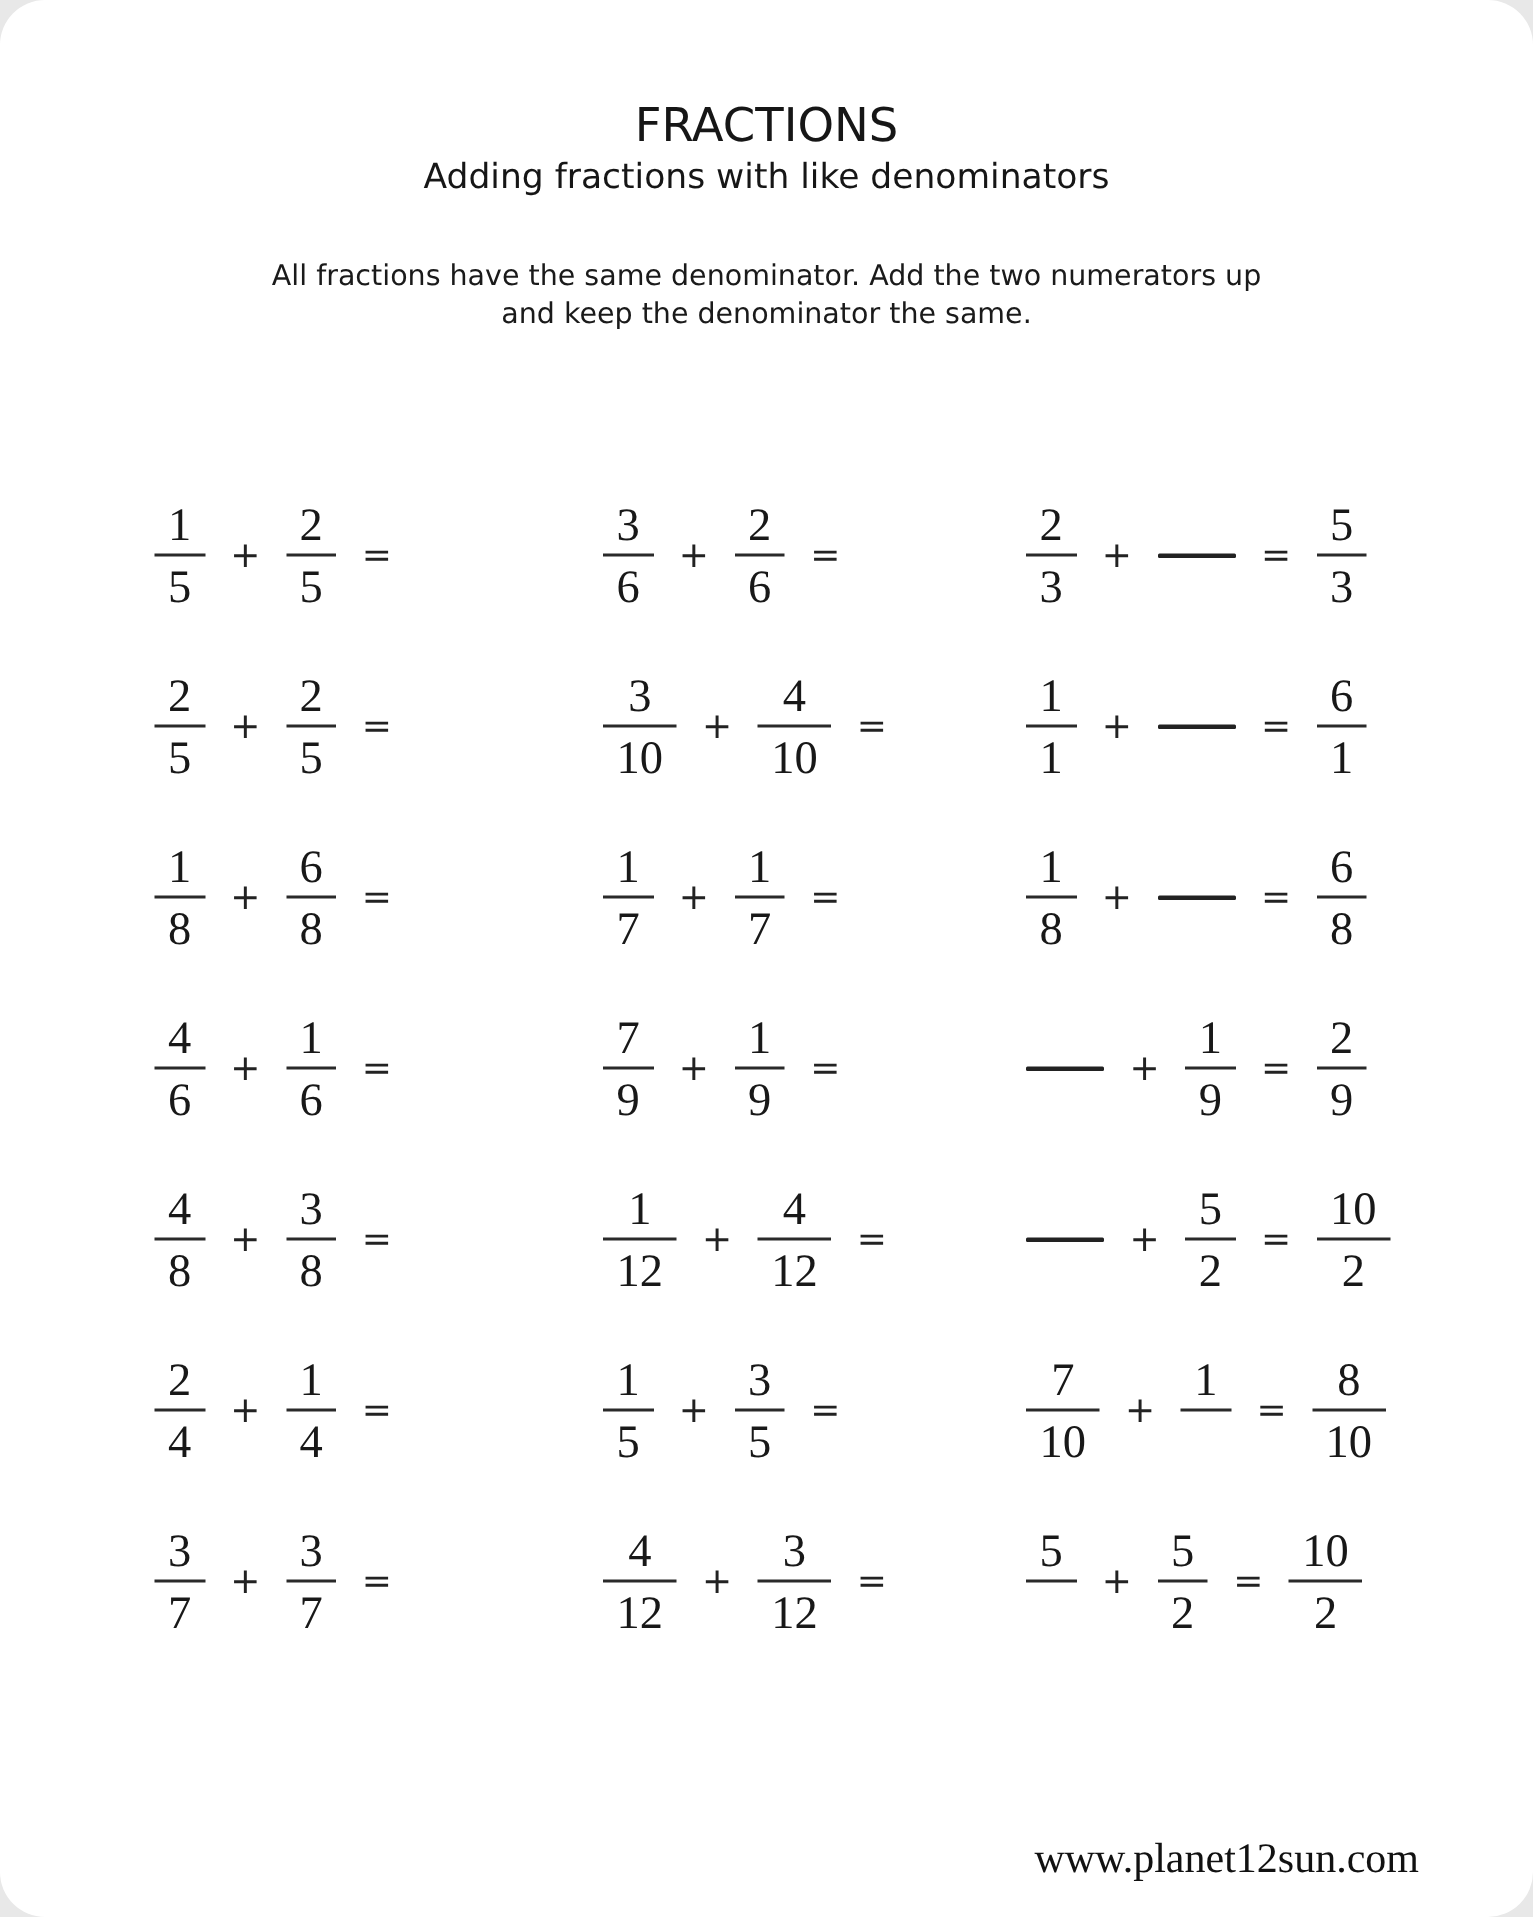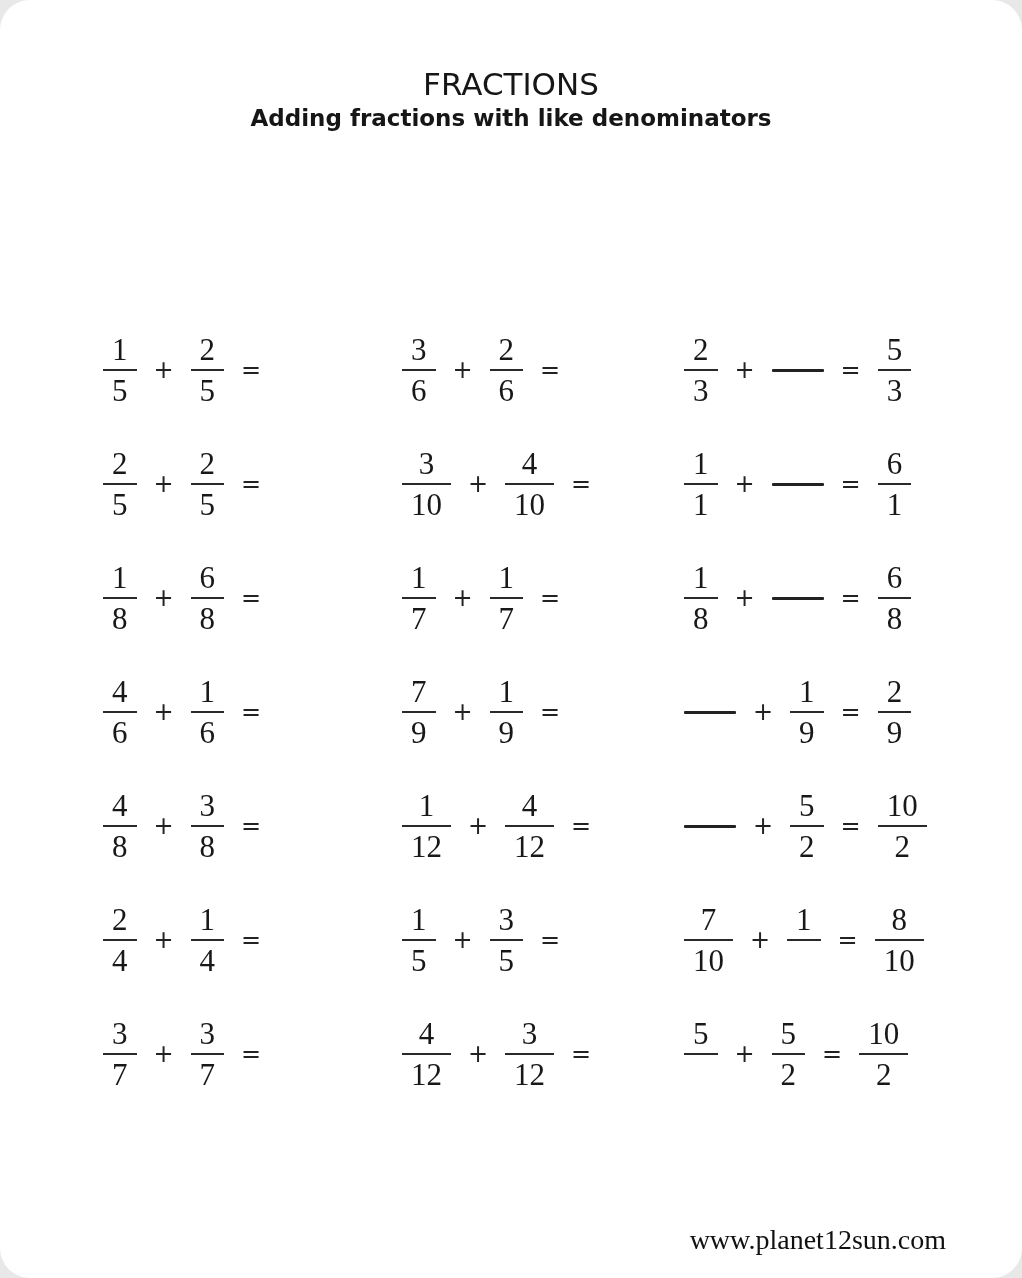"Adding fractions with like denominators" .subtitle { font-weight: 700 -> 400 }
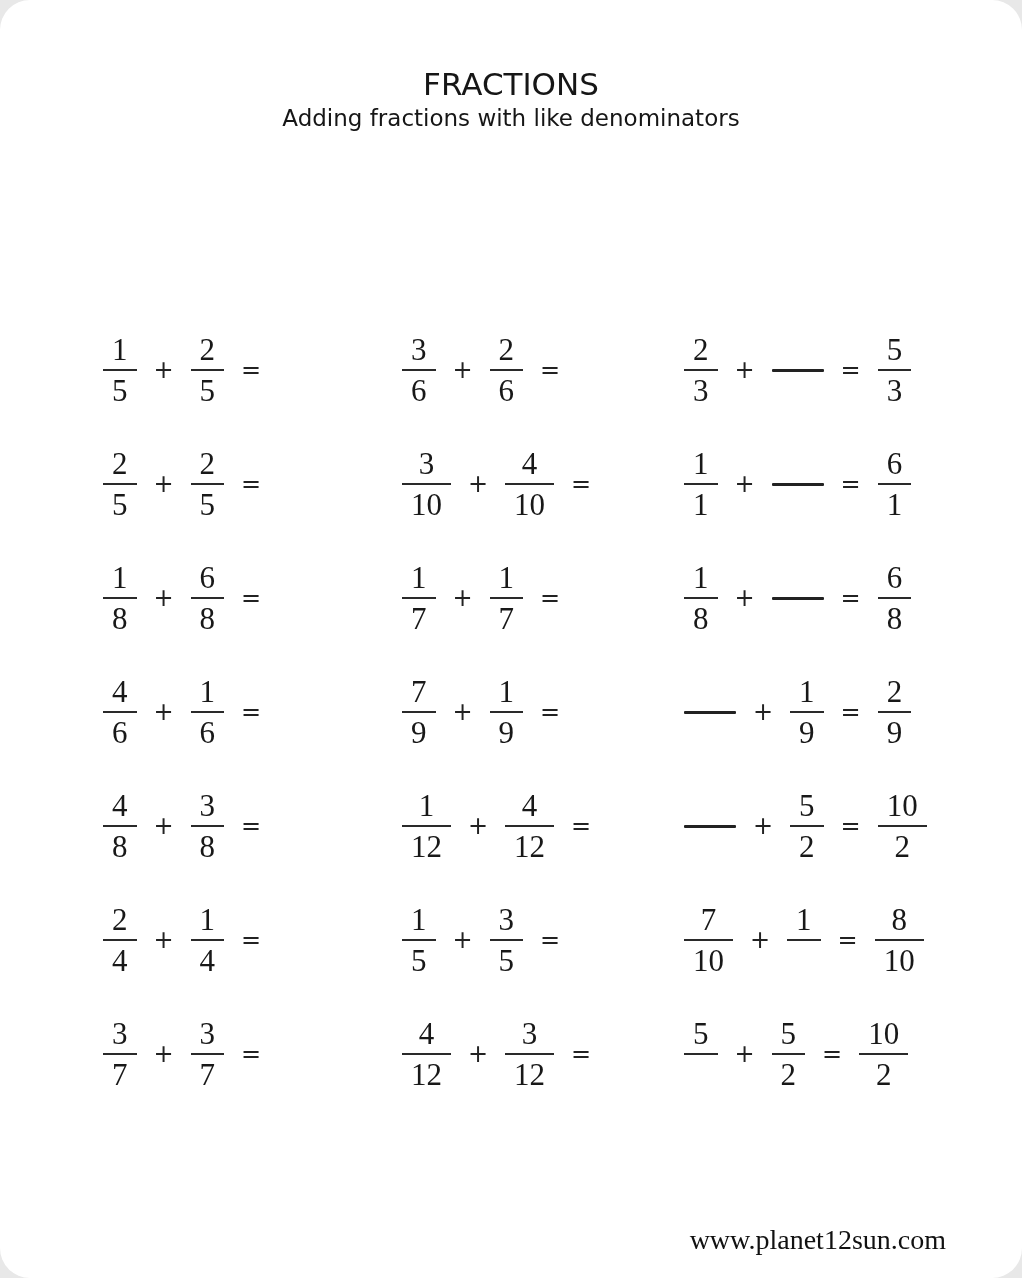"All fractions have the same" div.instructions { html: none -> <div> <div>All fractions have the same denominator. Add the two numerators up</div> <div>and keep the denominator the same.</div> </div> }
